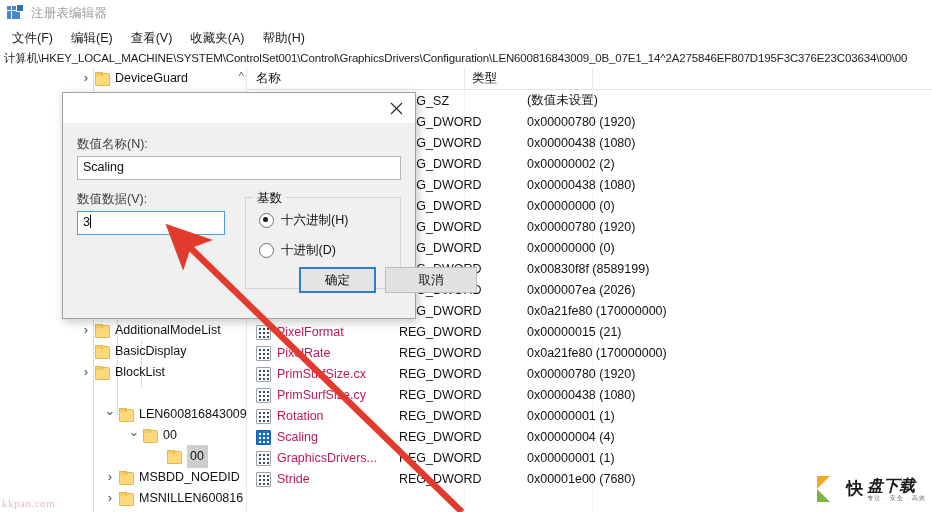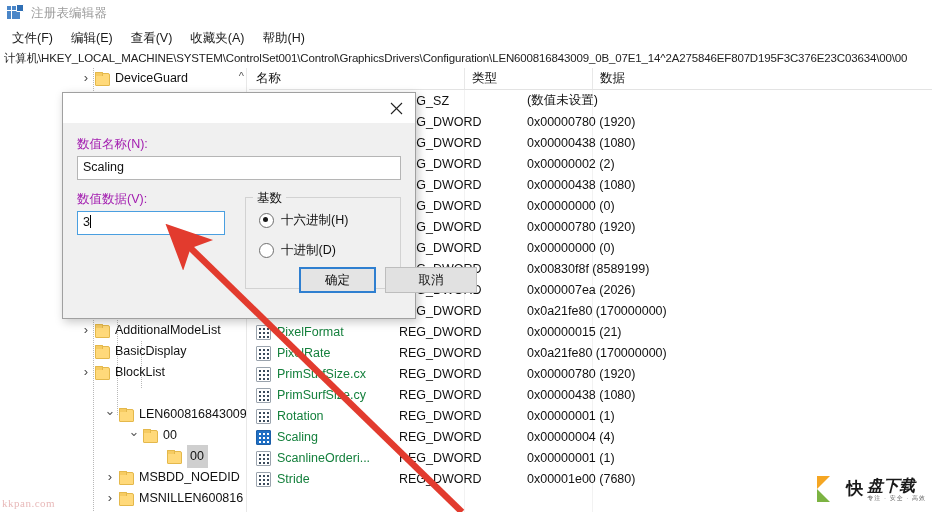"数据" div.hcell { html: <div>数据</div> -> none }
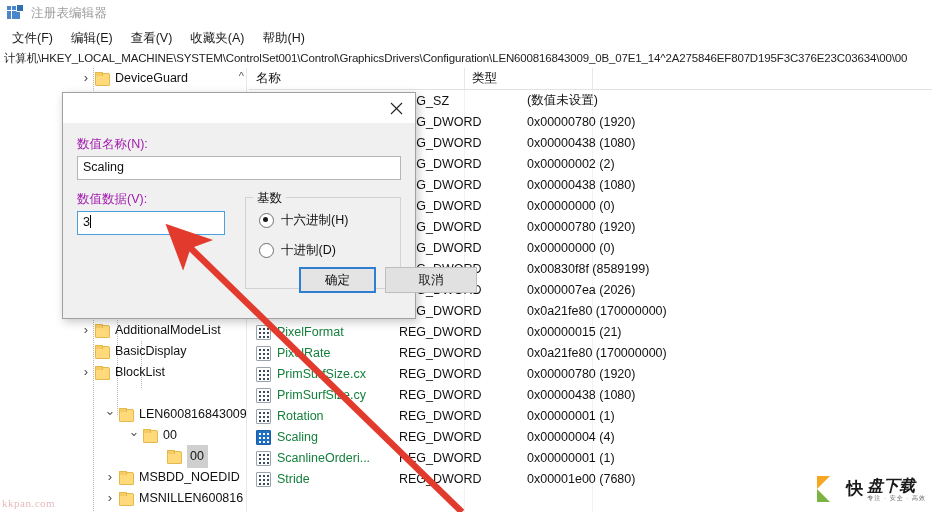"数值名称(N):" .dlg-label { color: #a21caf -> #404040 }
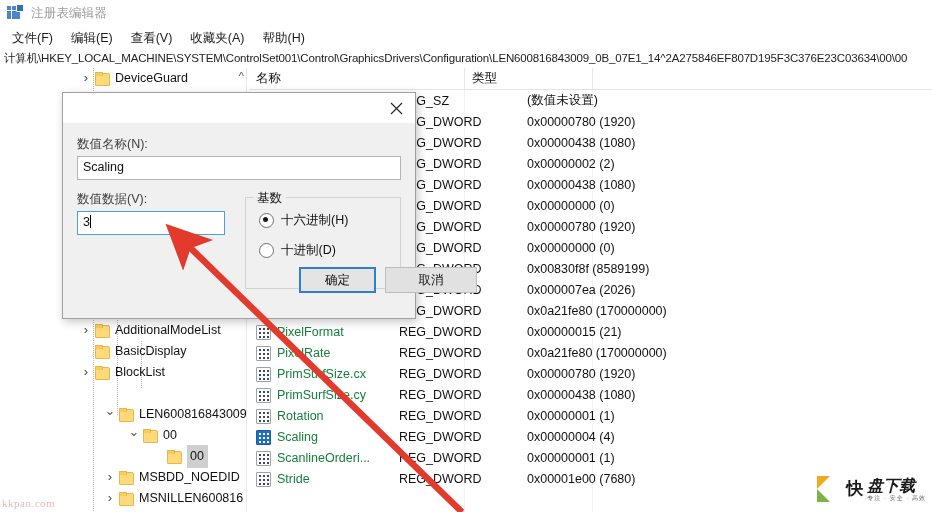"PixelFormat" .cell-name { color: #15803d -> #be185d }
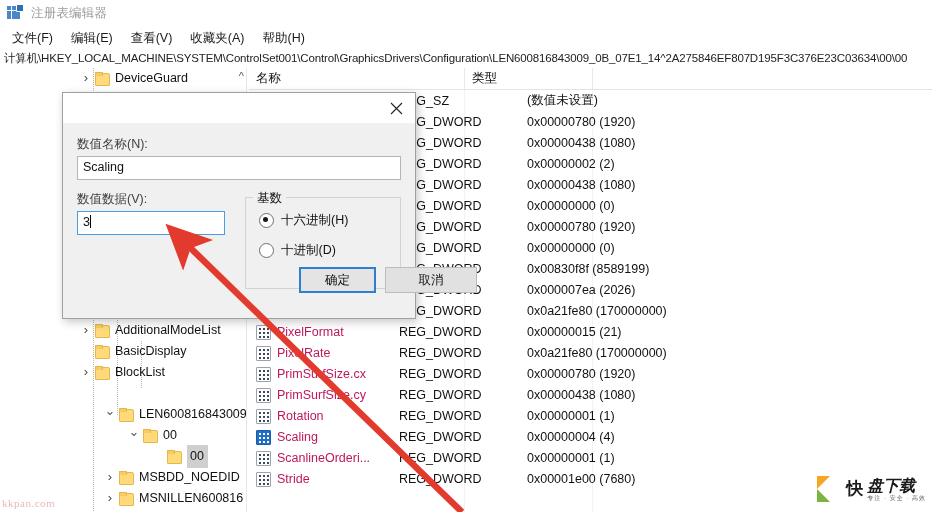"ScanlineOrderi..." span.cell-name { text: ScanlineOrderi -> GraphicsDrivers }
